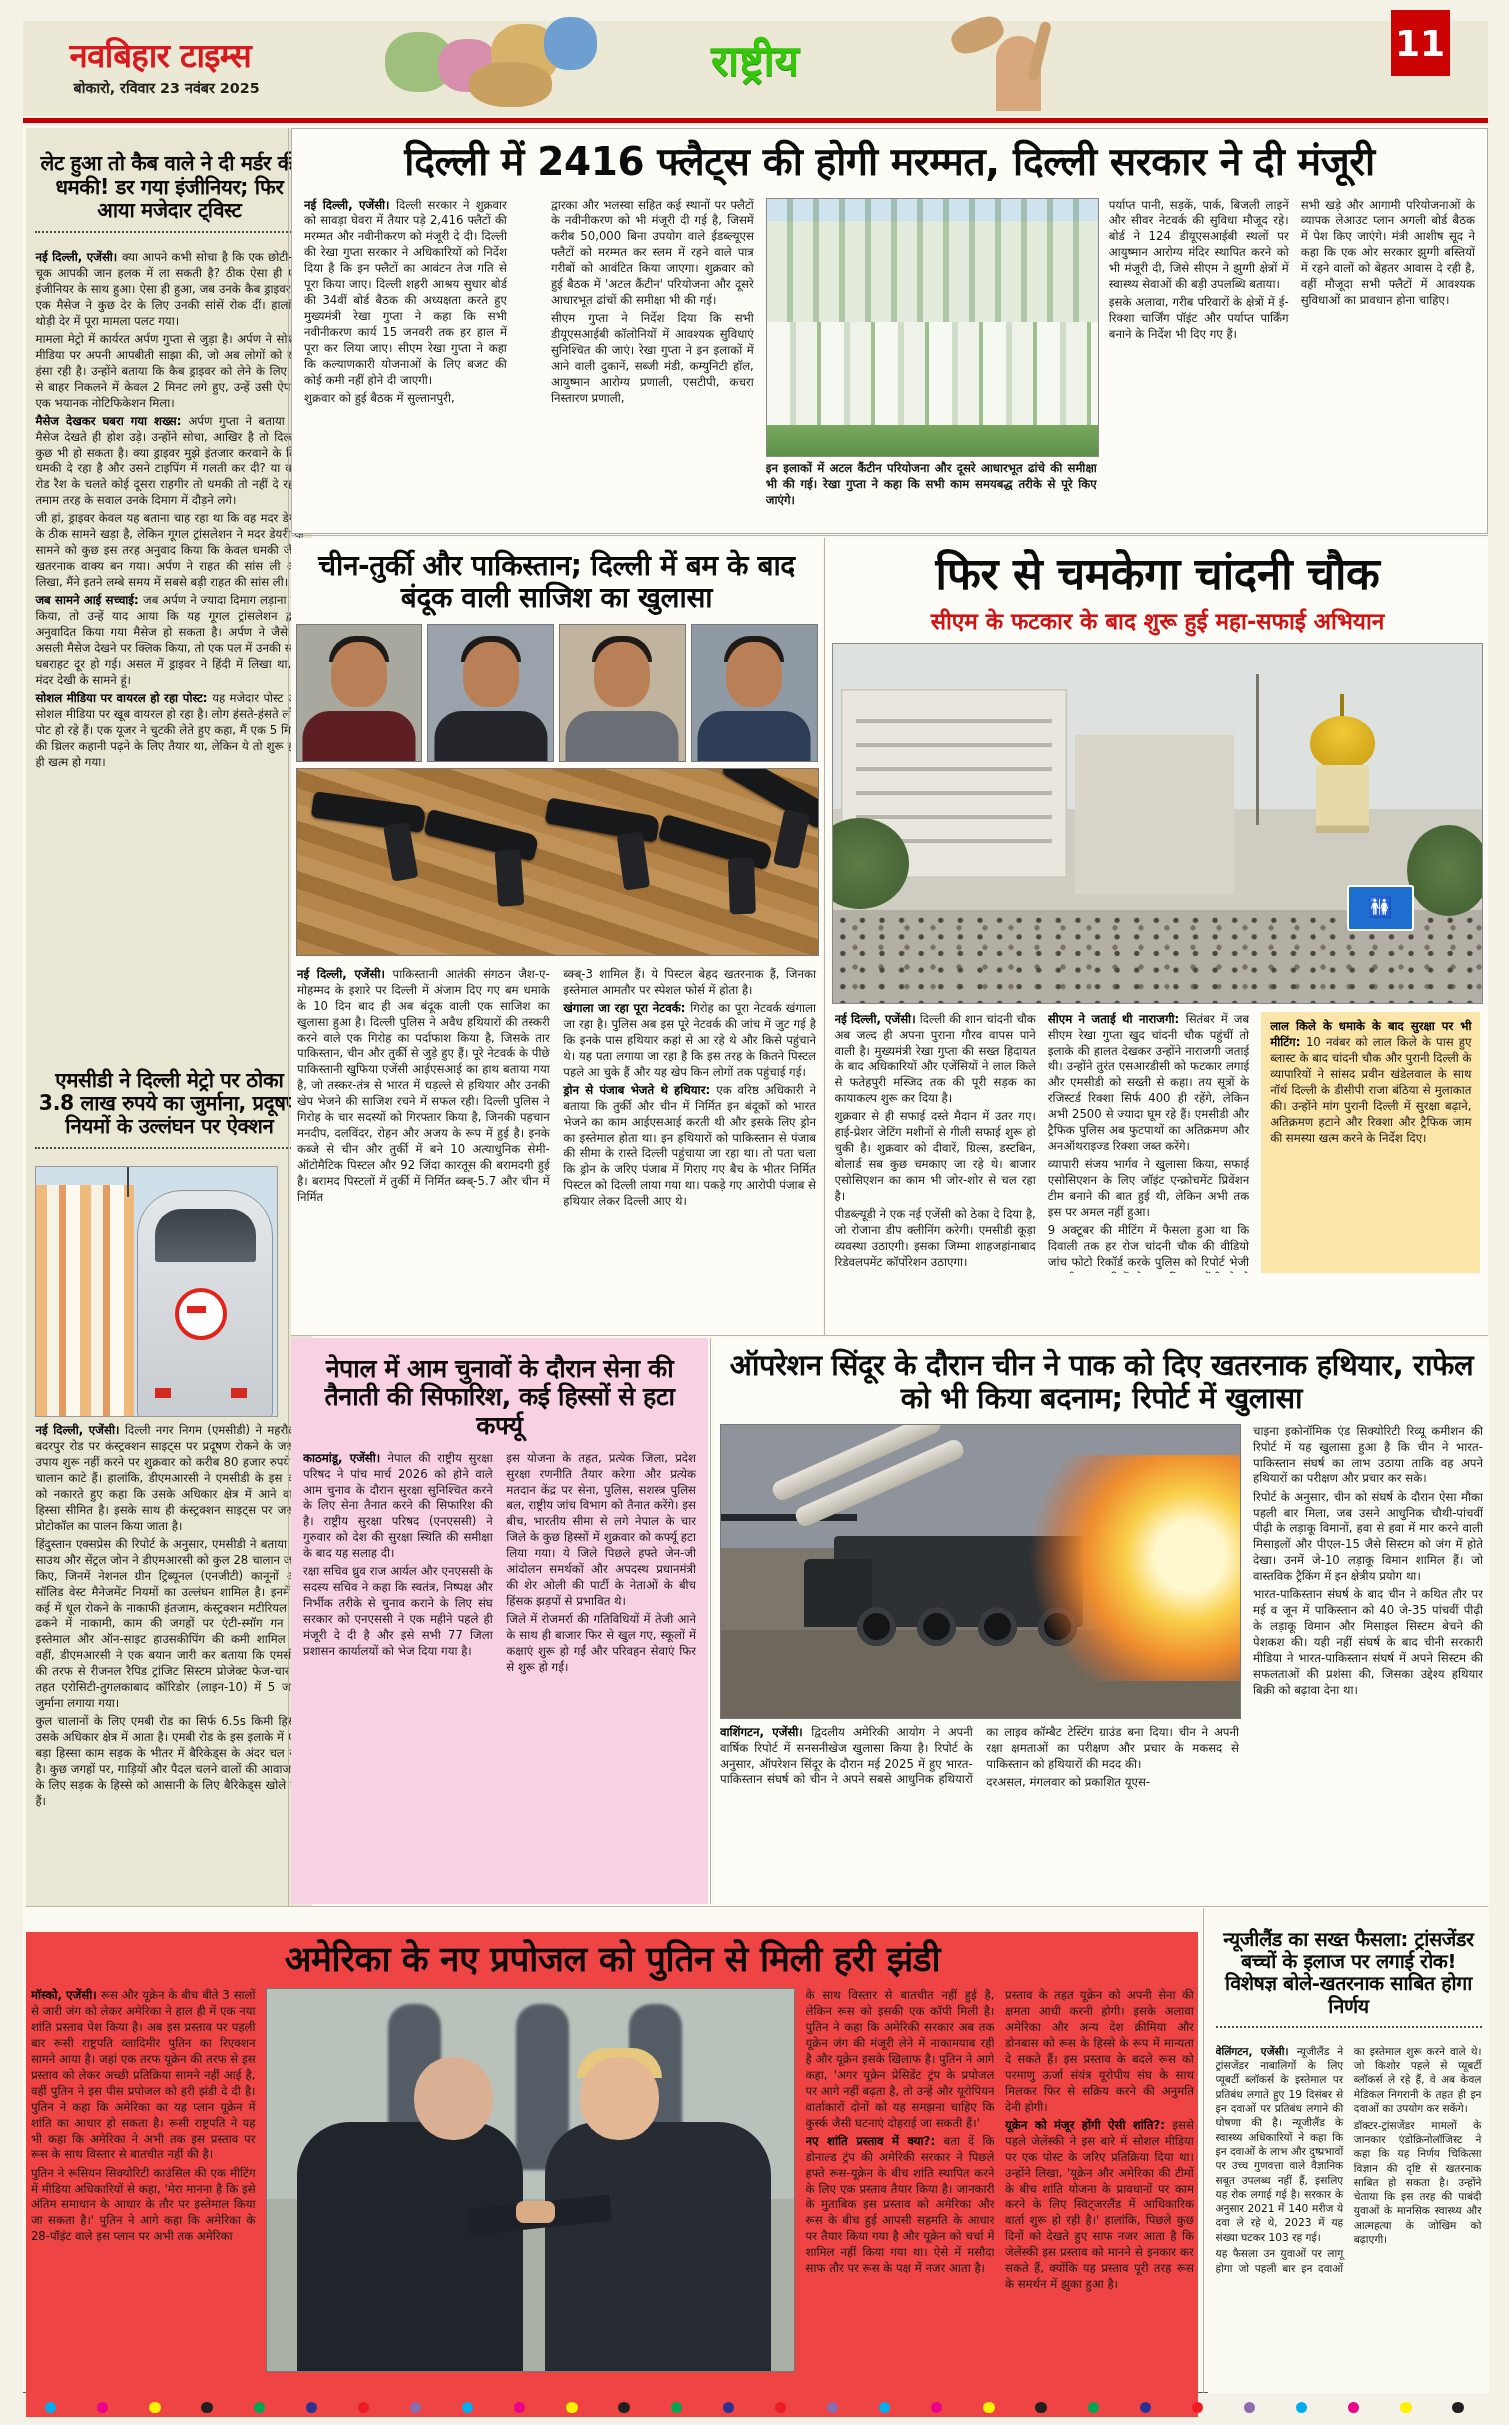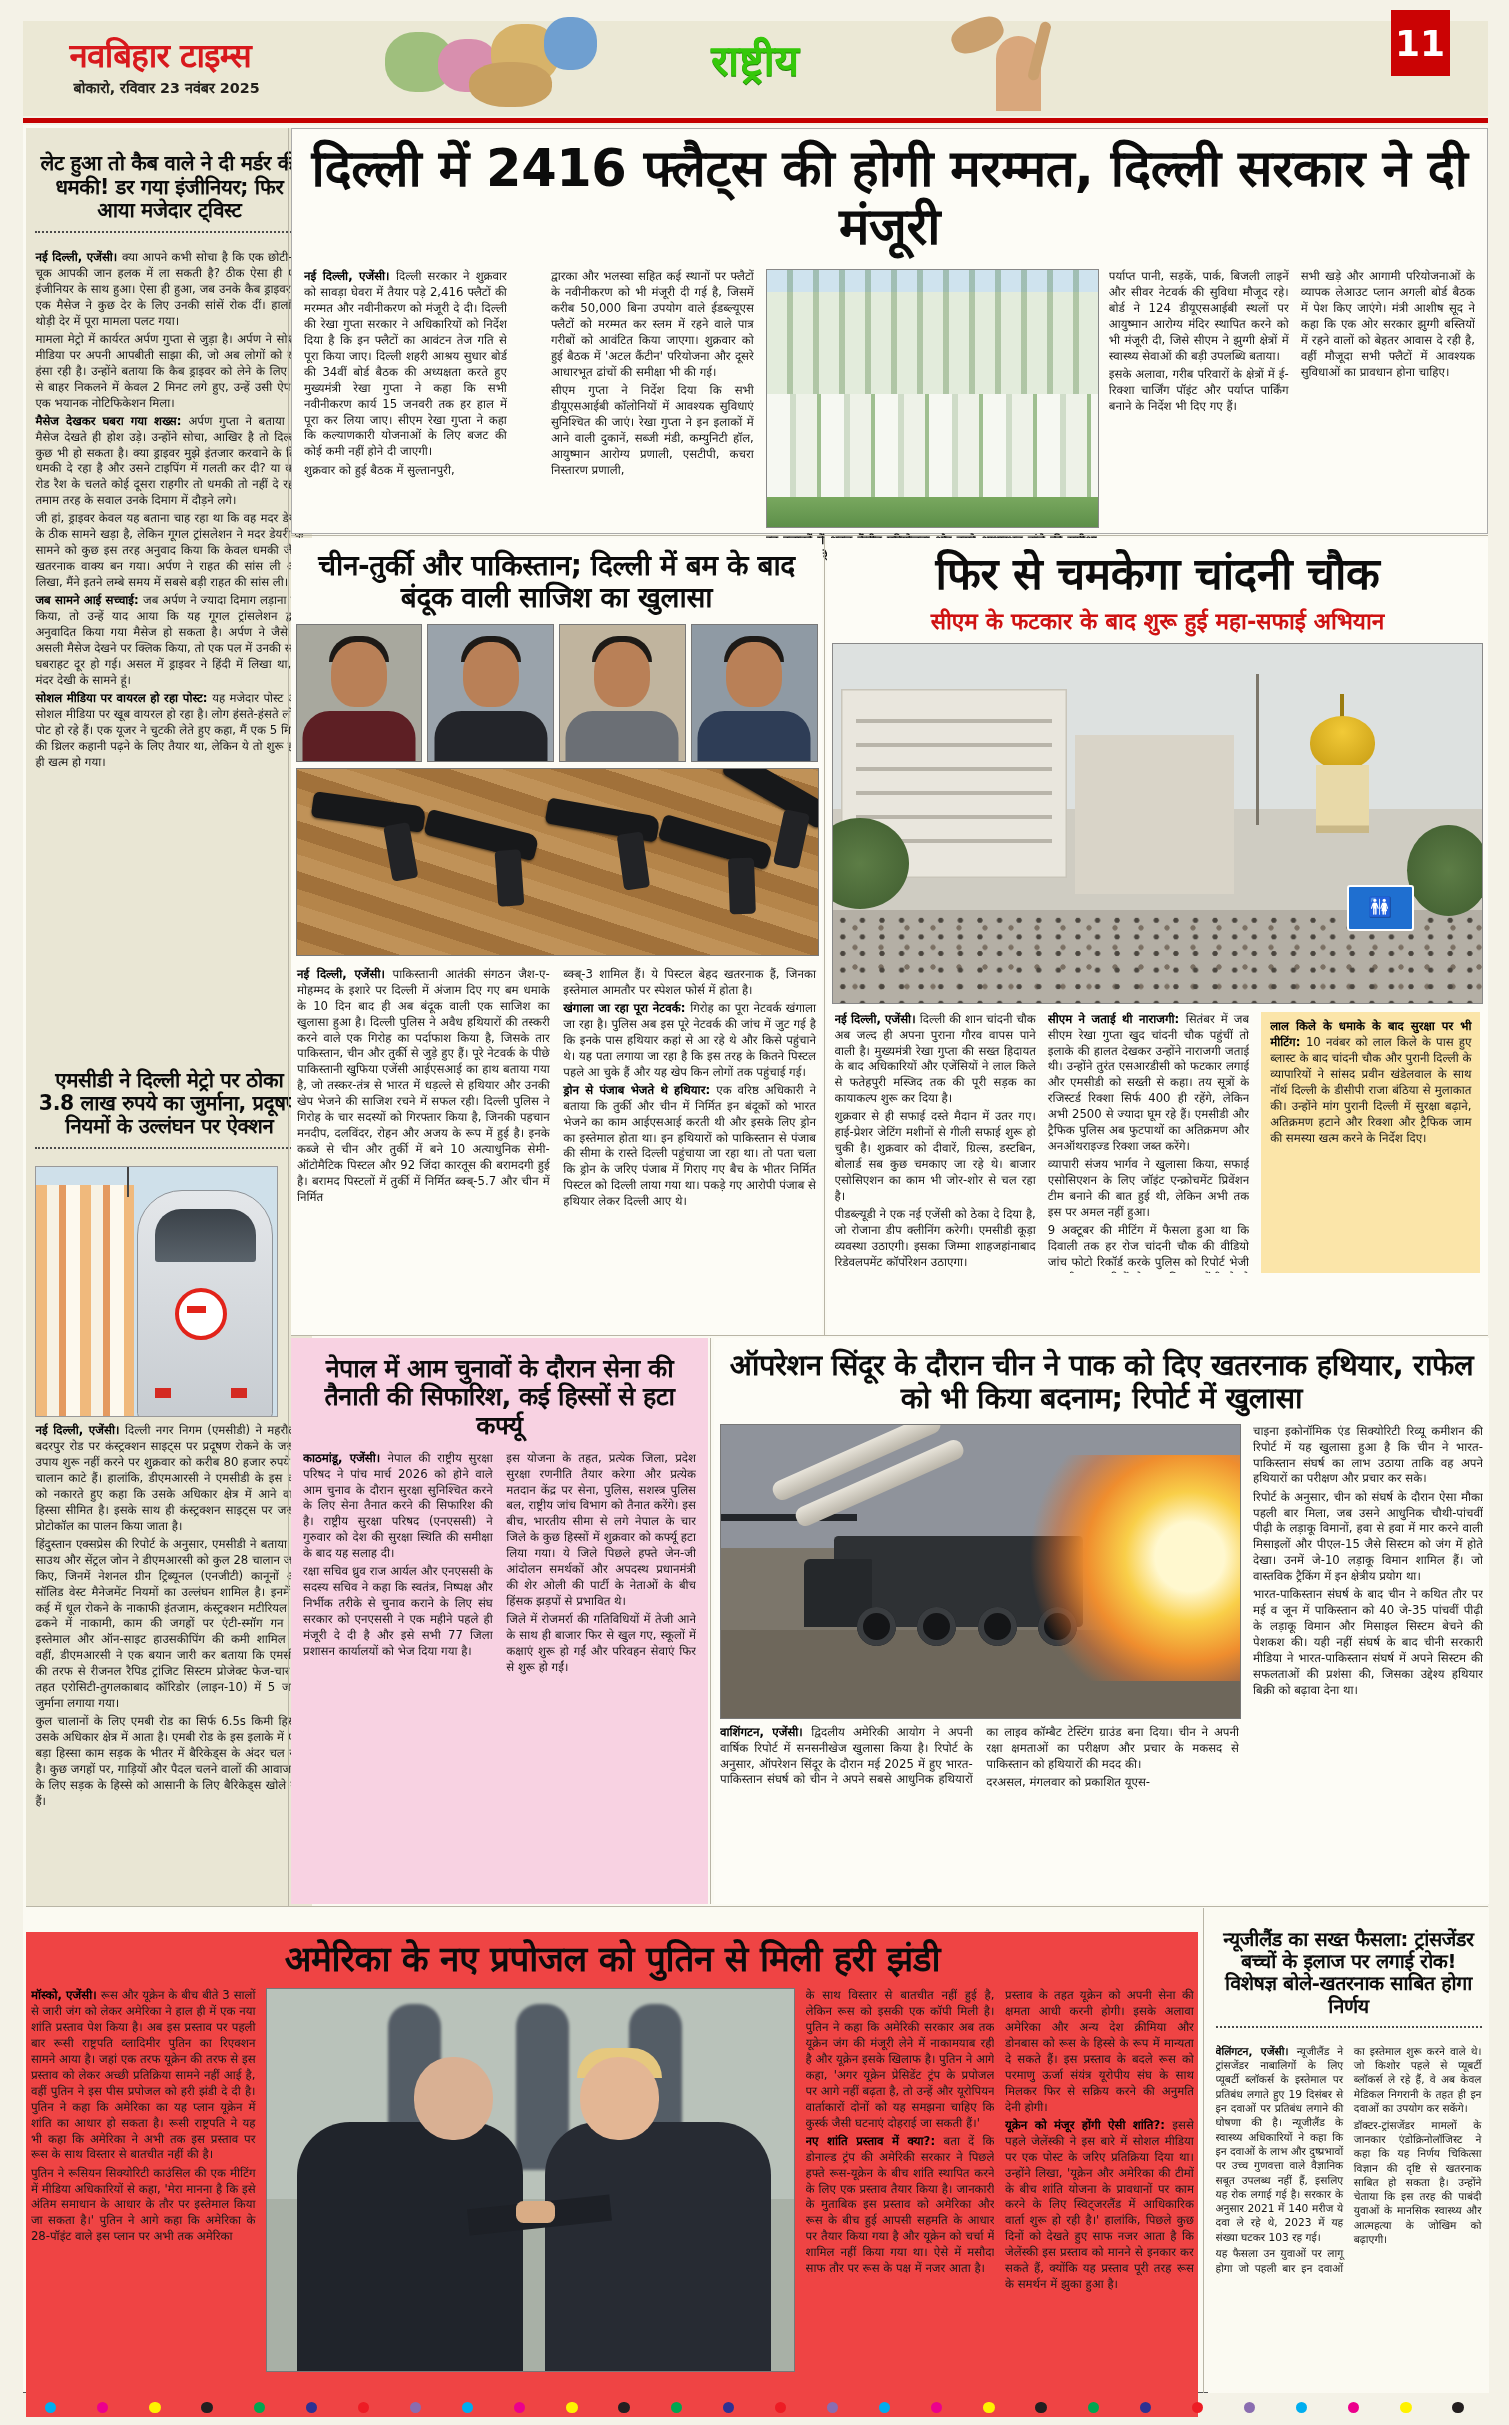"दिल्ली में 2416 फ्लैट्स की" .flats-headline { font-size: 51px -> 39px }
